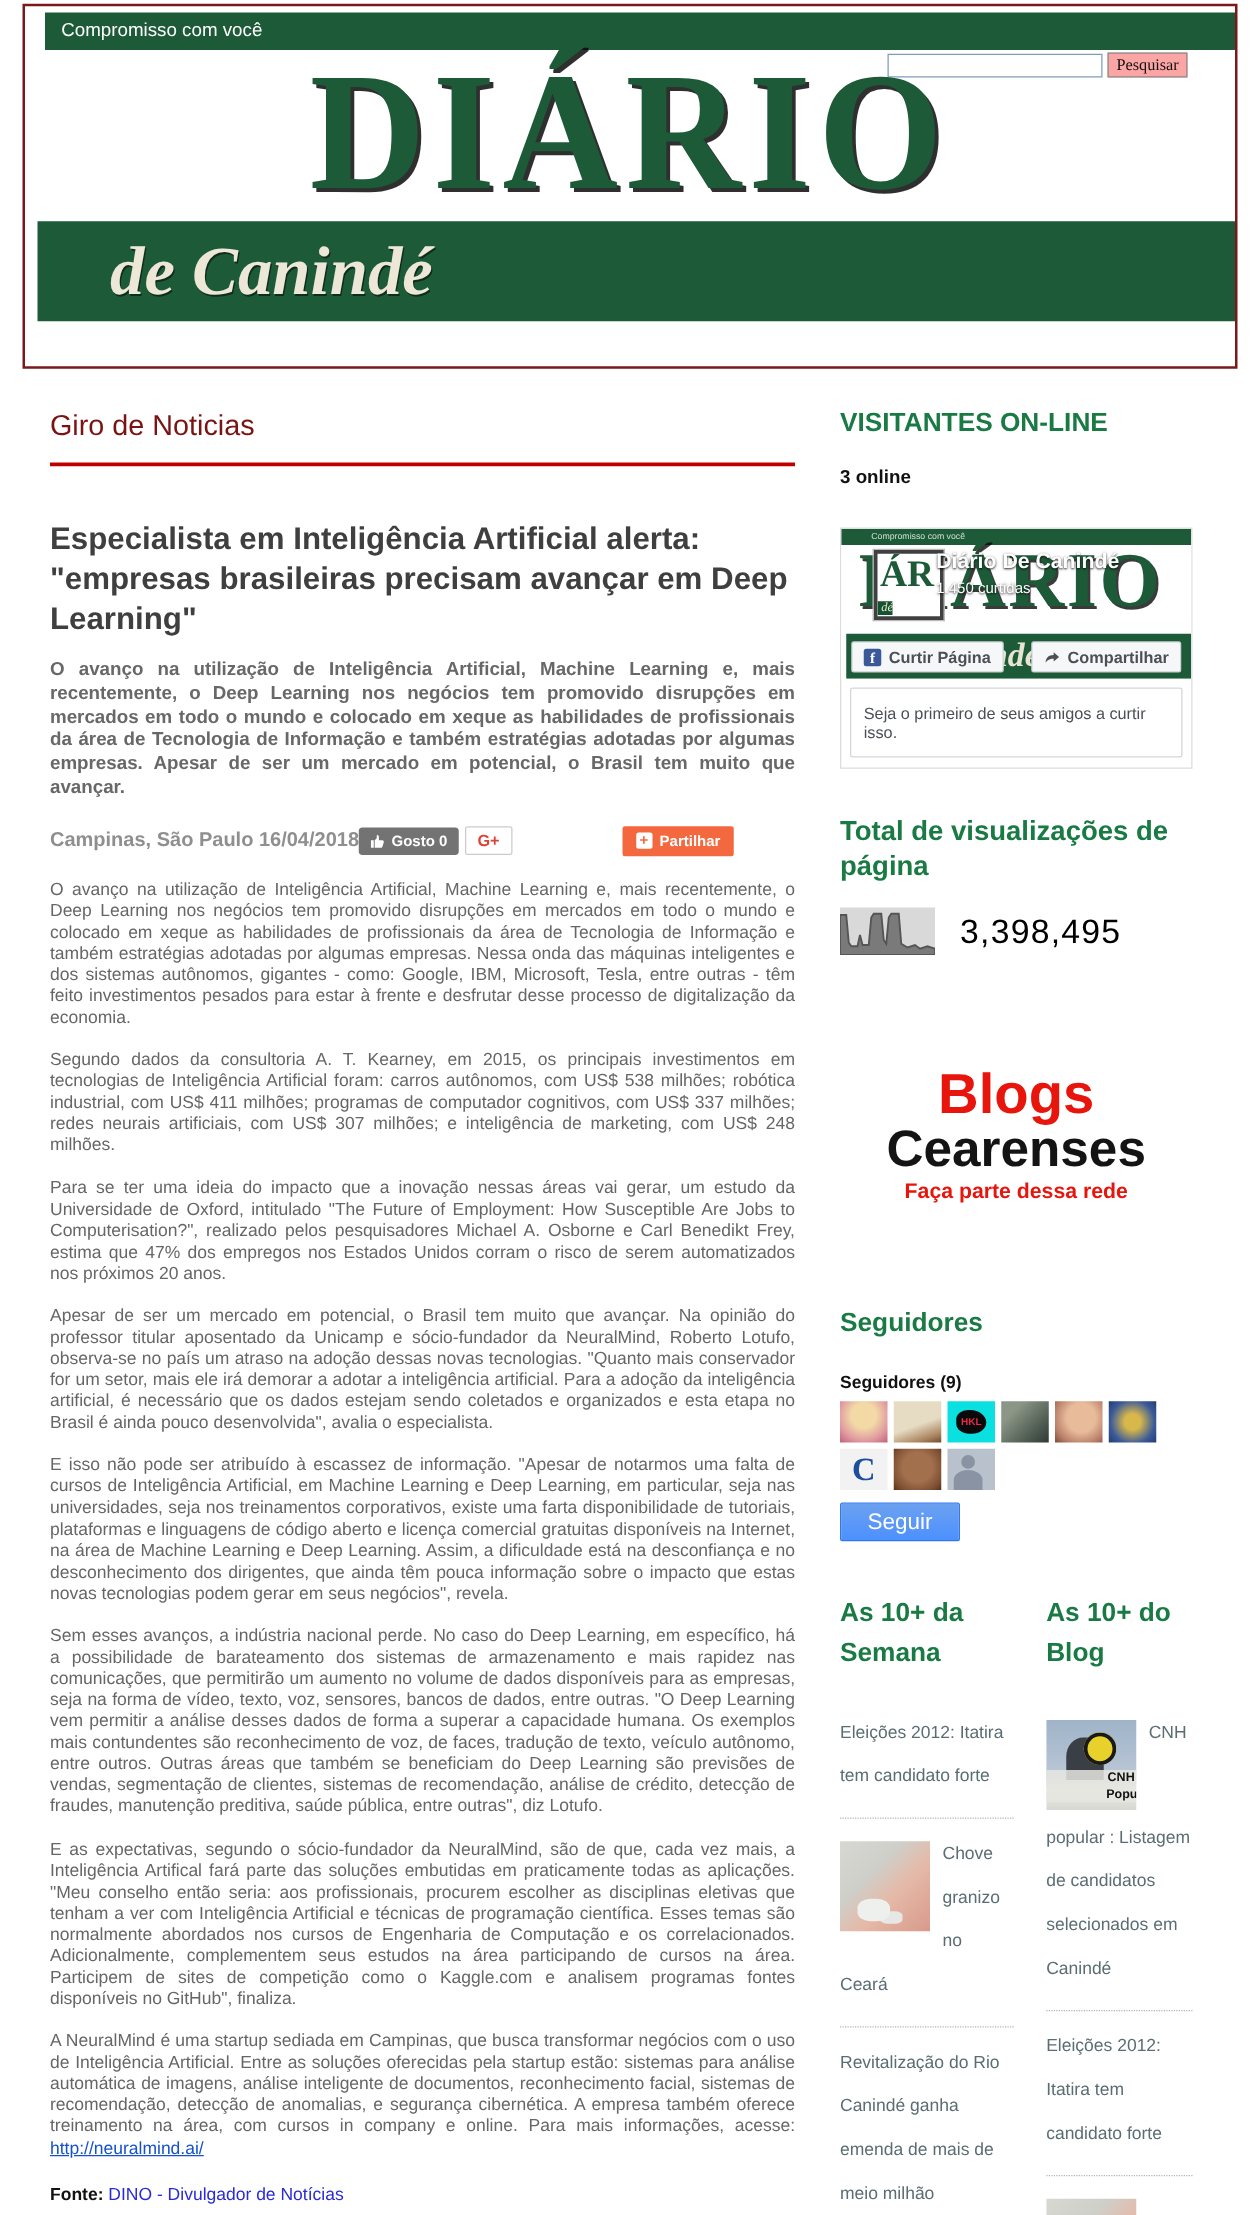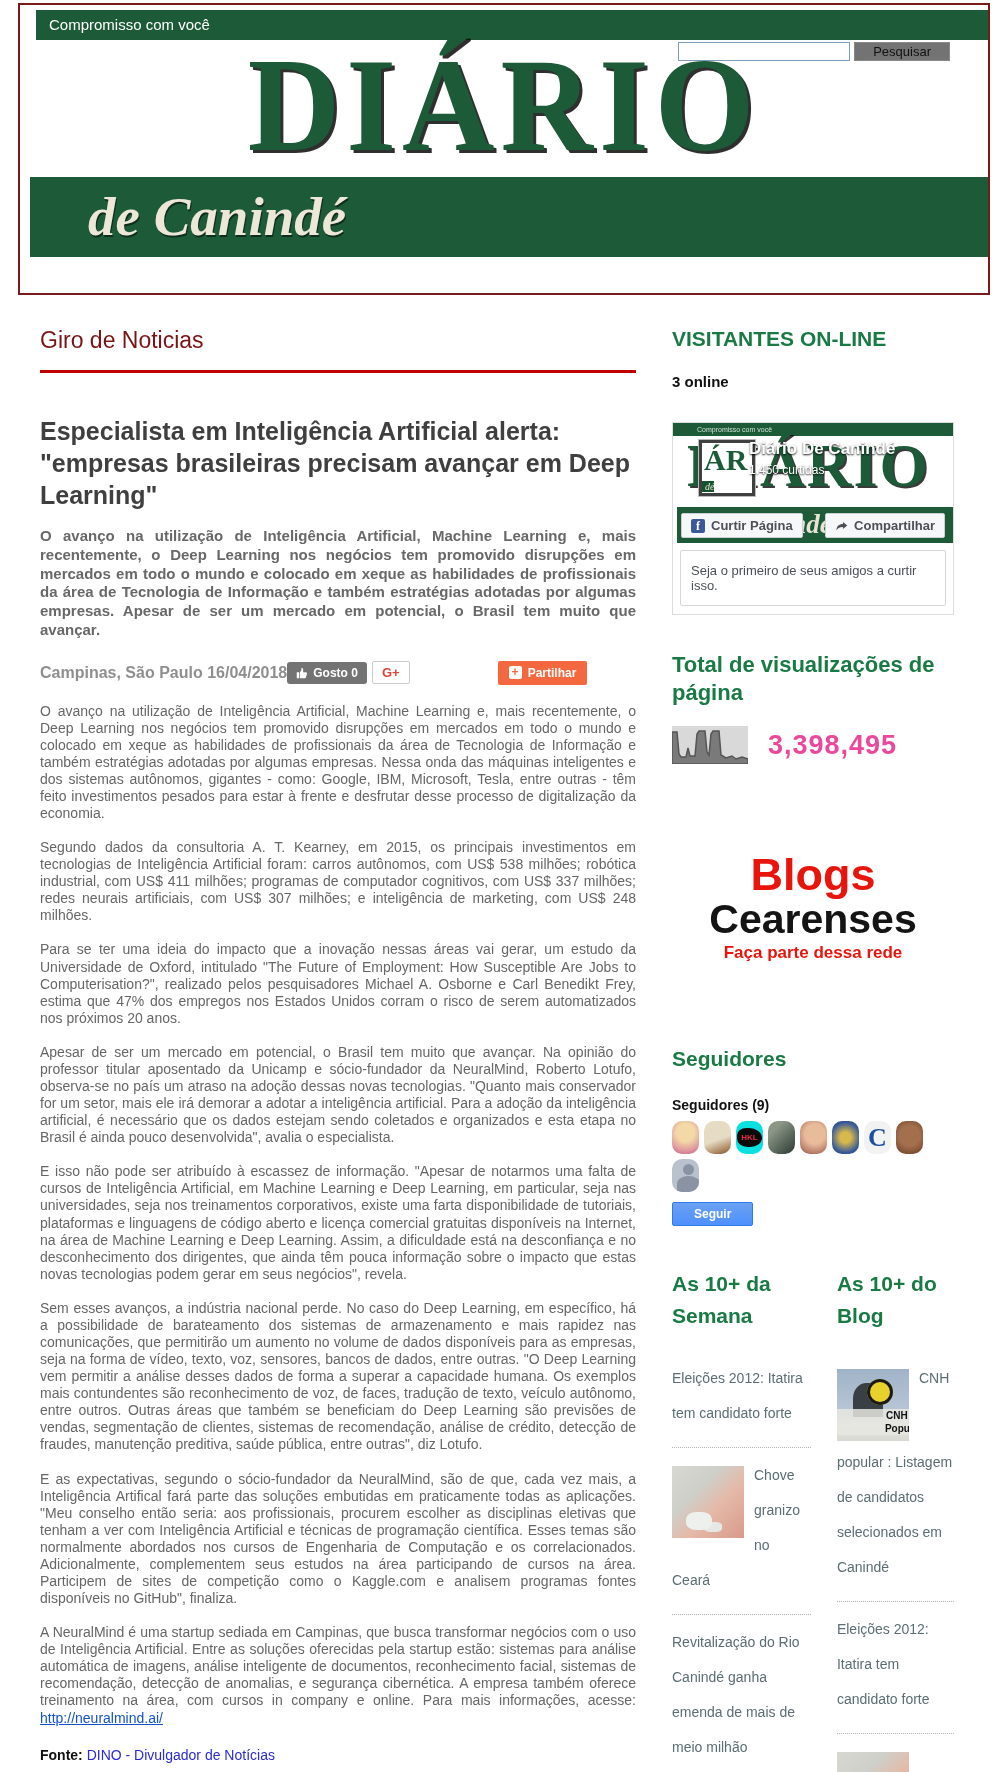"Pesquisar" .search-btn { background: #737373 -> #fca5a5; font-family: Liberation Sans, sans-serif -> Liberation Serif, serif; padding: 1px 18px -> 1px 6px }
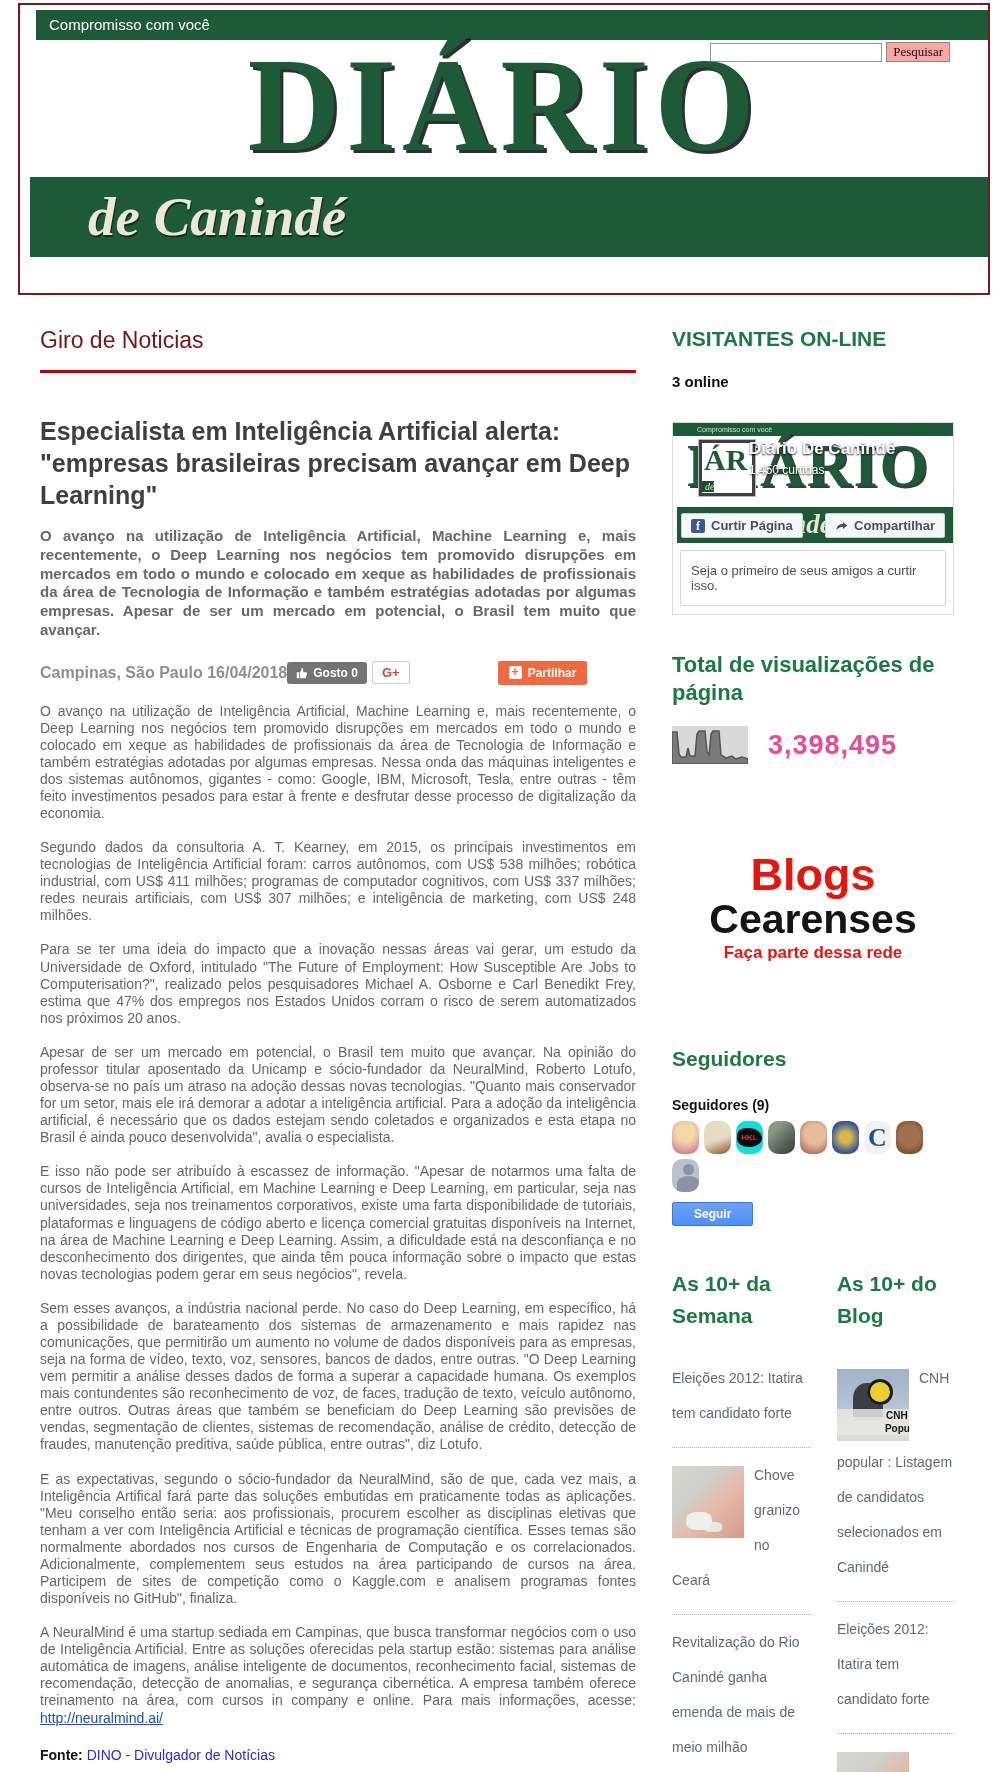"3,398,495" .pv-count { color: #ec4899 -> #000000; font-weight: bold -> normal }
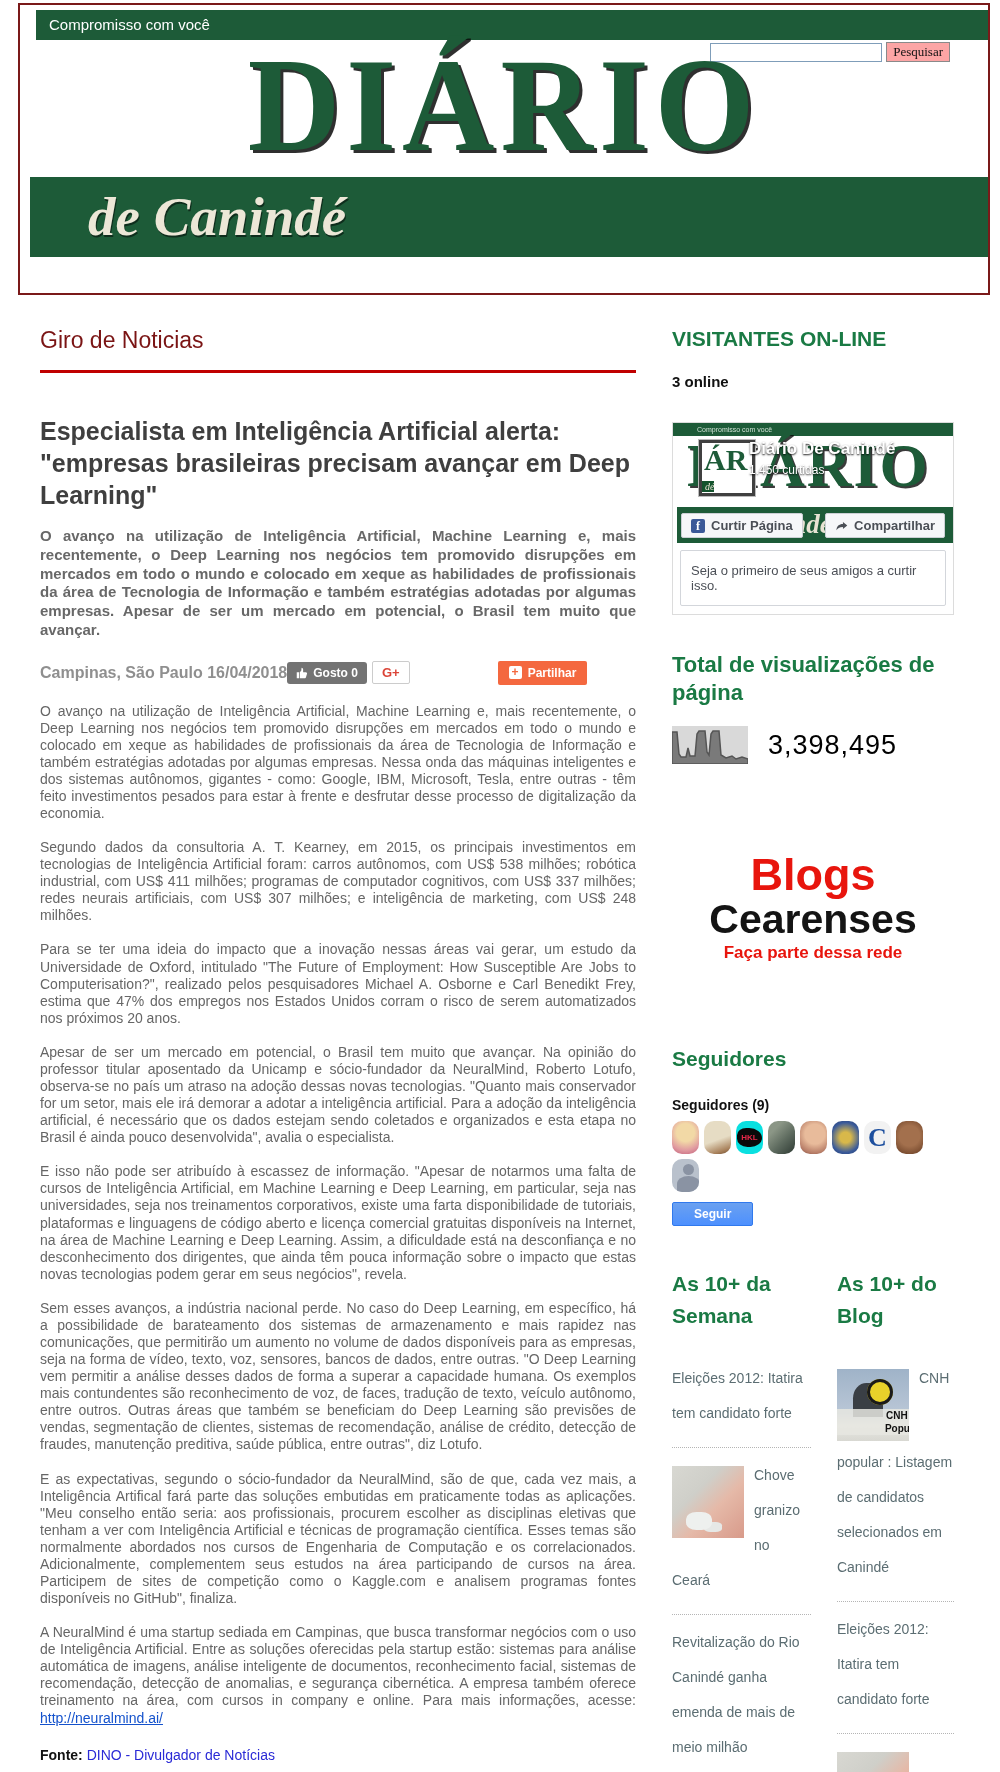"HKL" .avatar { border-radius: 10px -> none; width: 27px -> 38px }
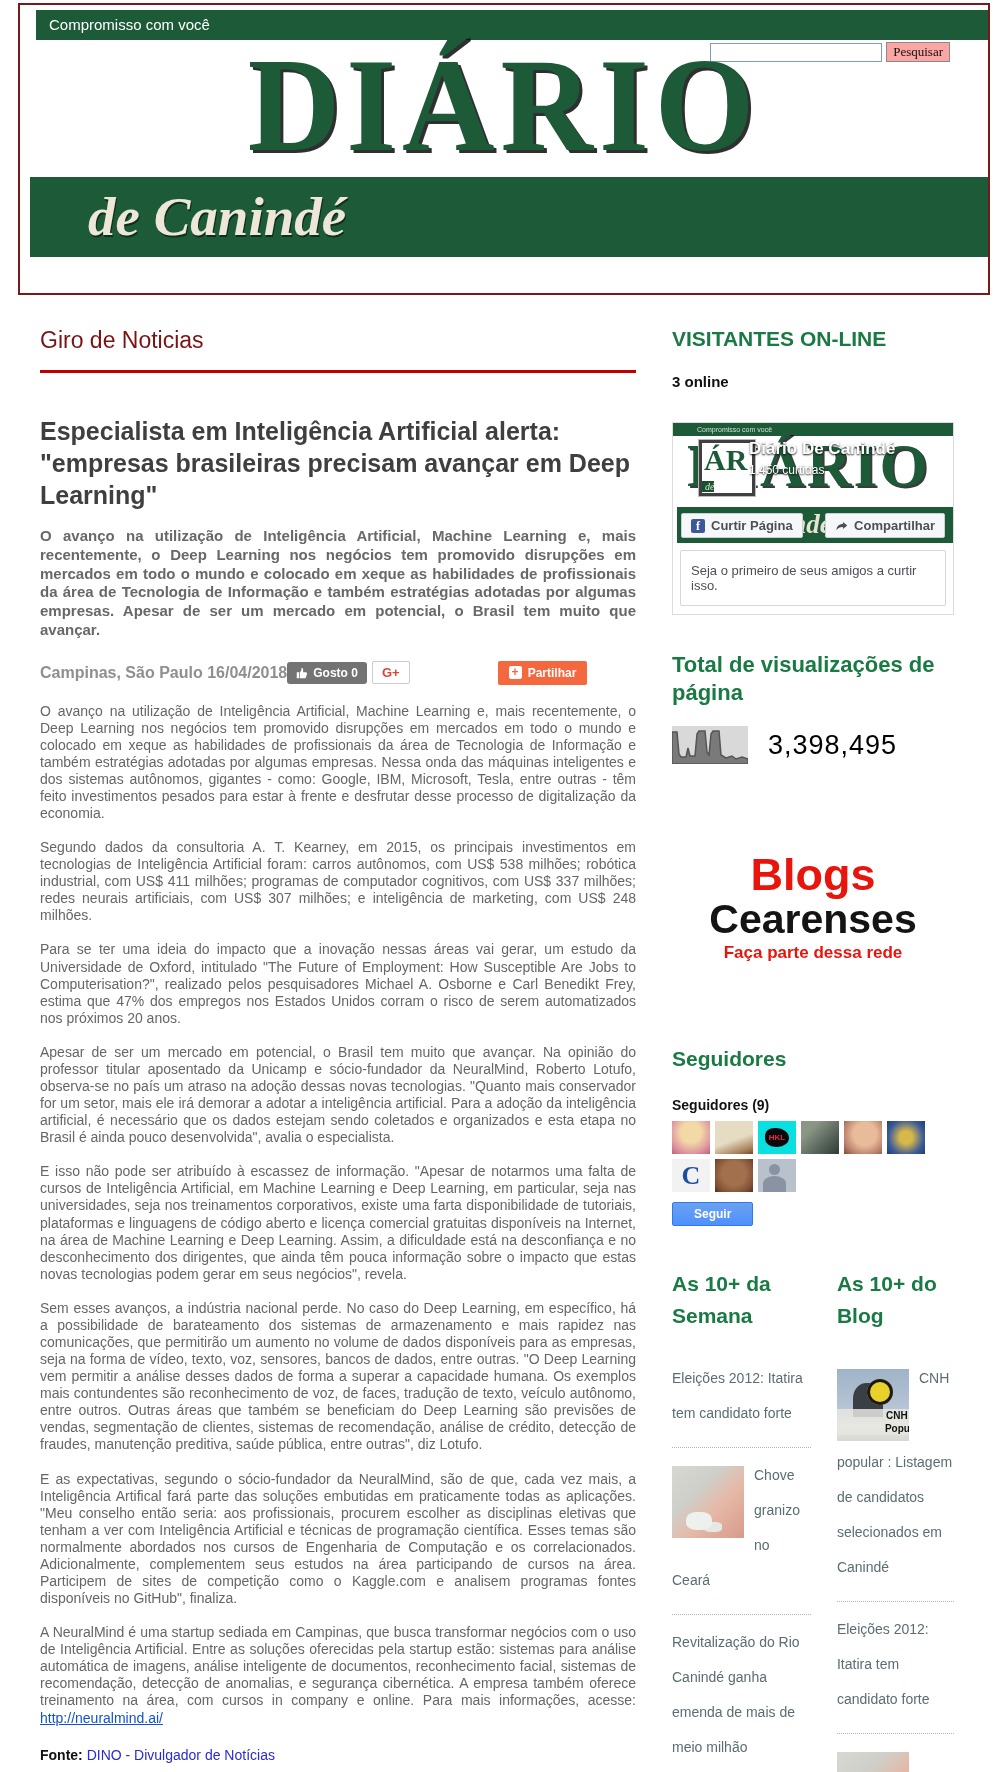"Seguir" .follow-btn { font-size: 12px -> 18px; font-weight: bold -> normal }
